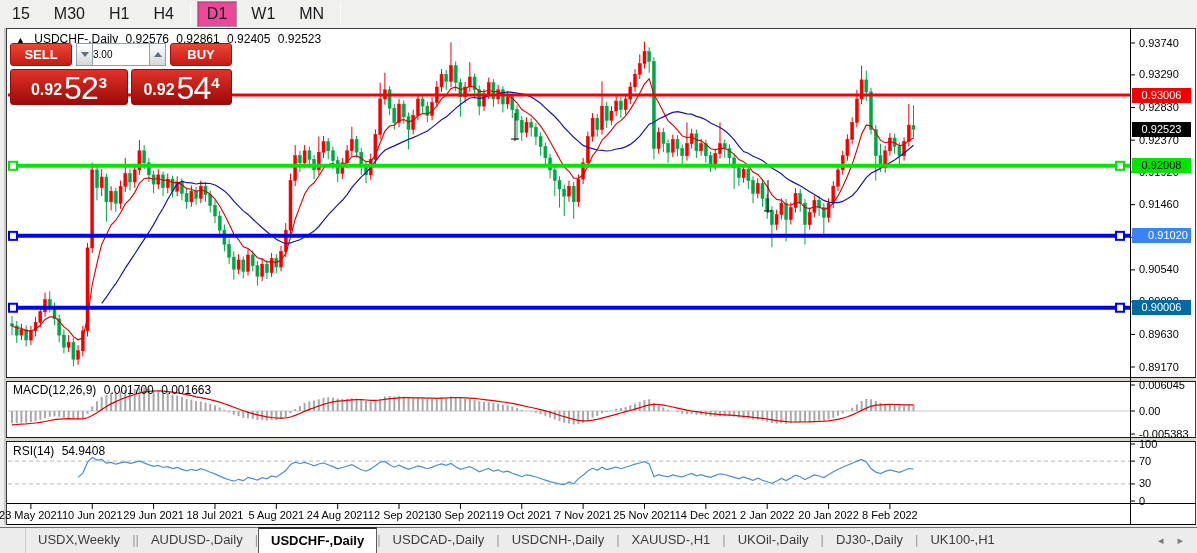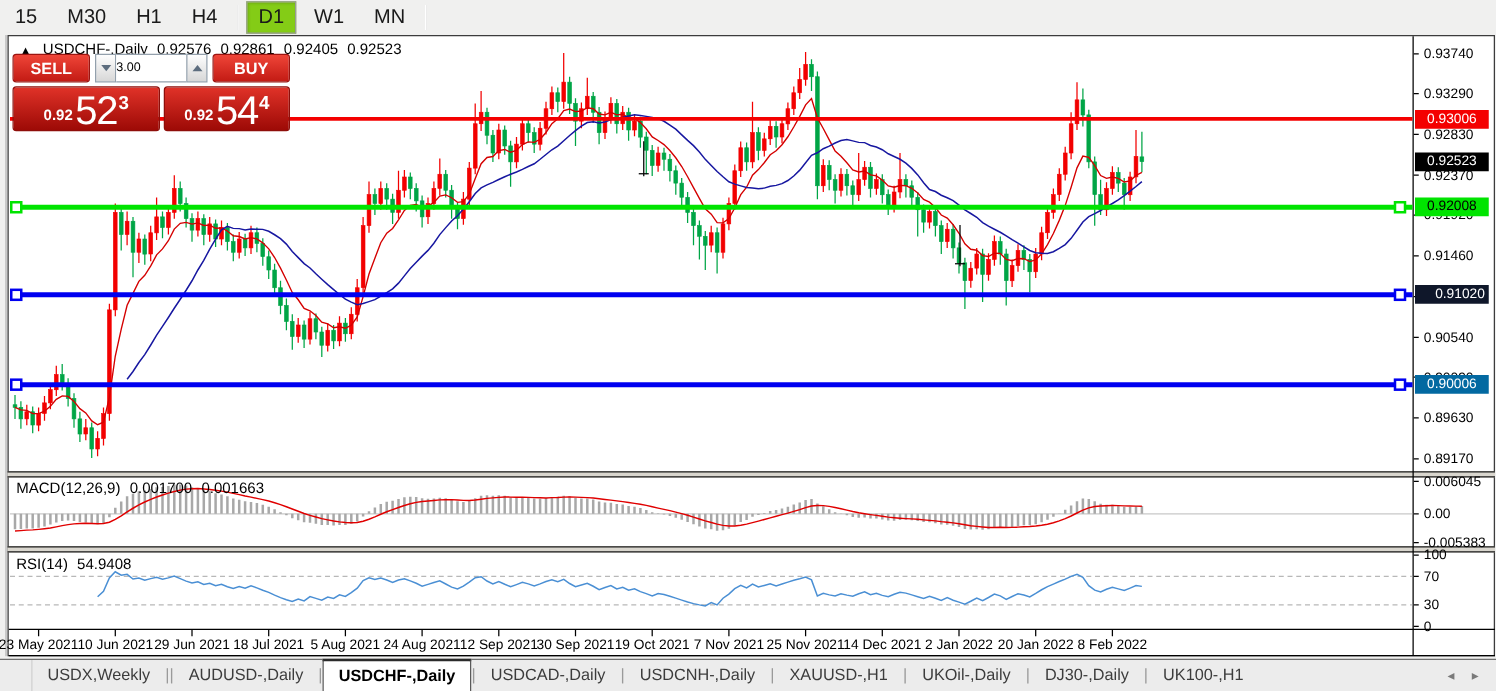"D1" .tf.active { background: #84cc16 -> #ec4899 }
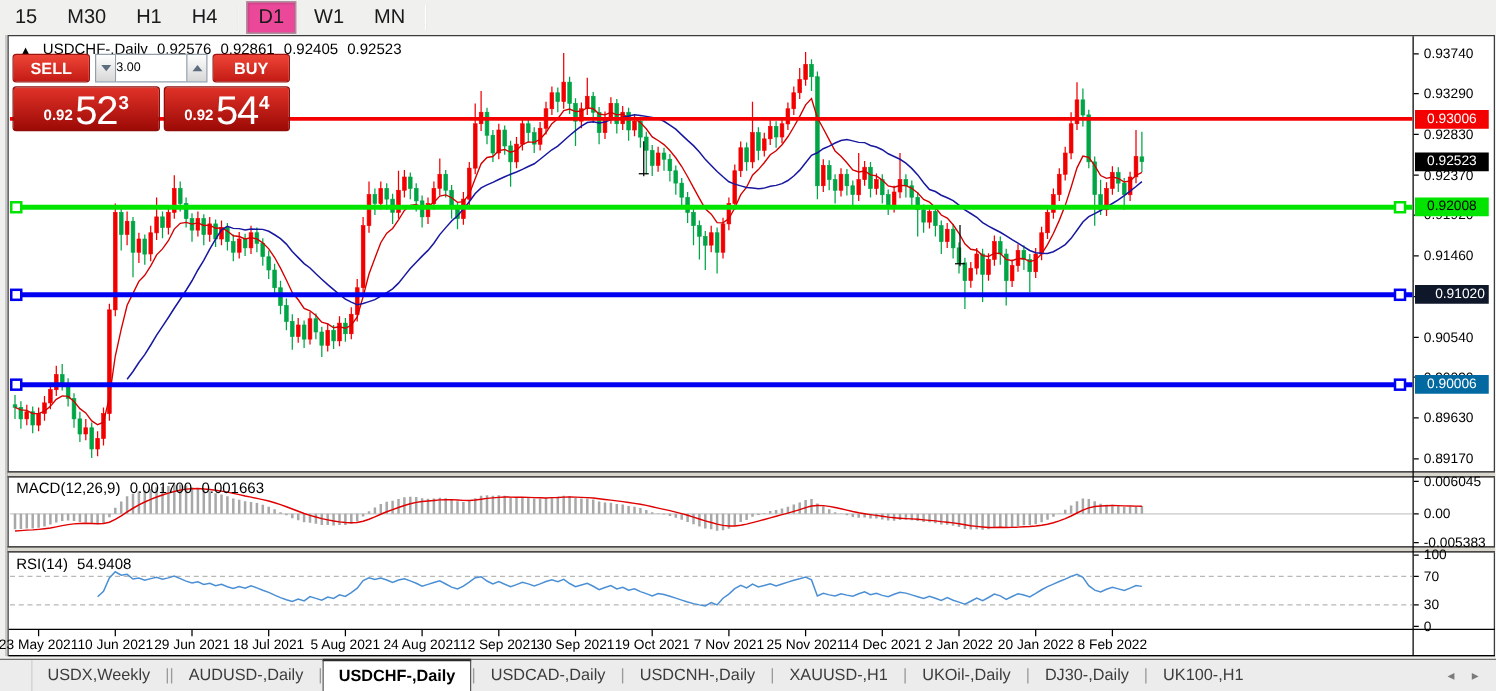"0.92" .p-small { font-size: 12px -> 16px }
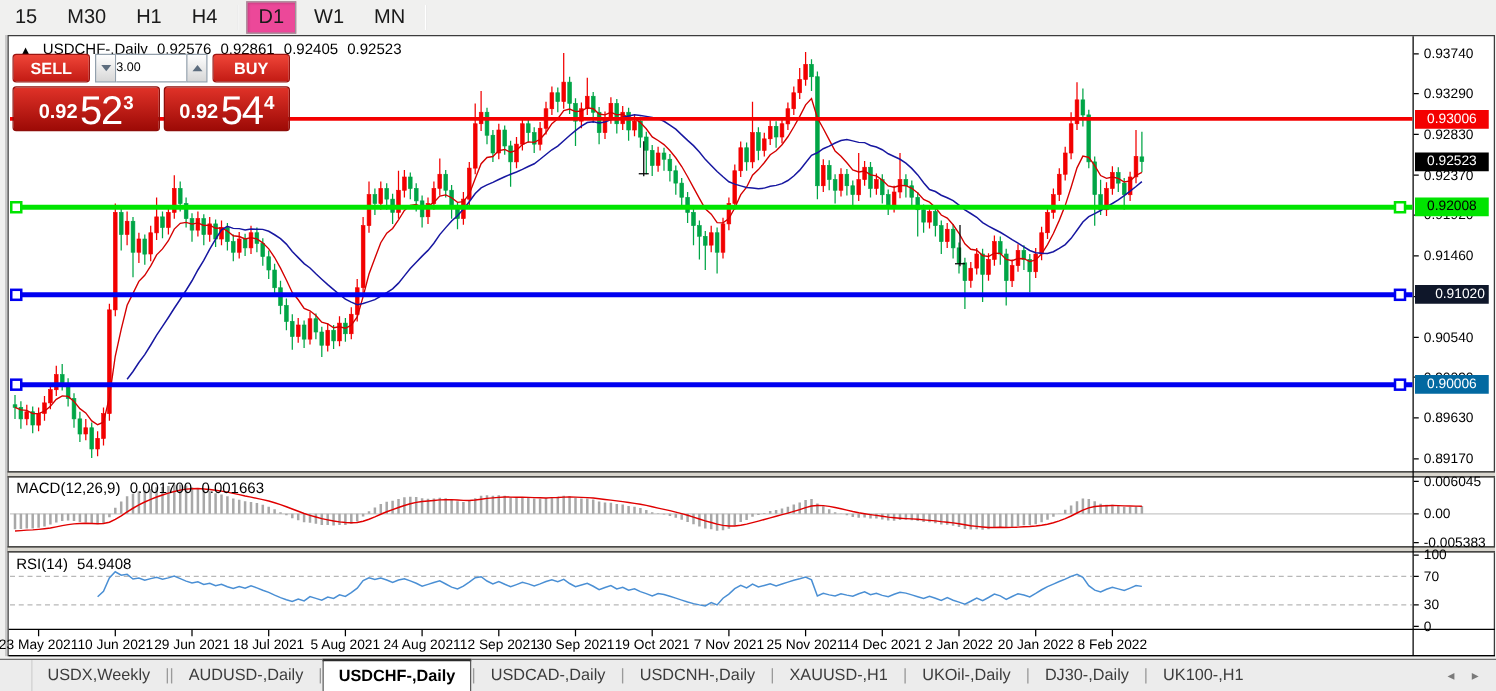"0.91020" div.pxlabel { background: #0f172a -> #3b82f6 }
